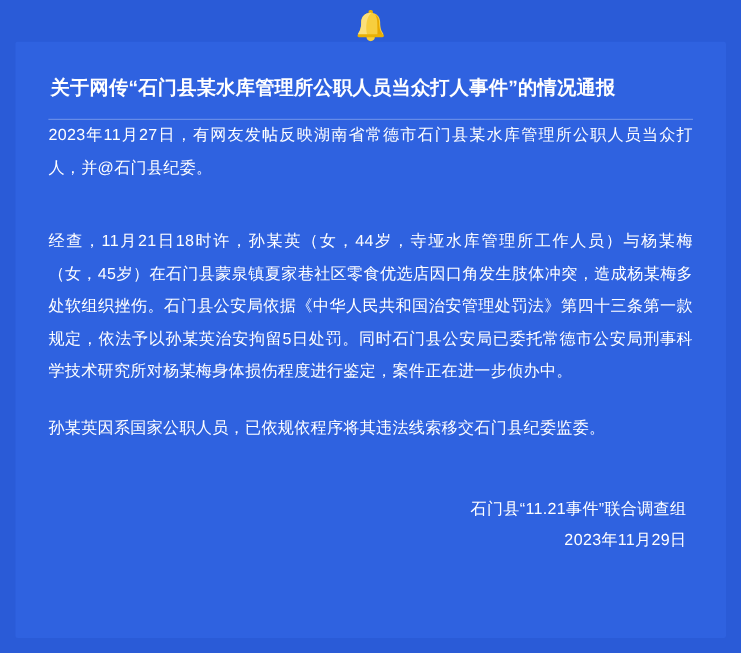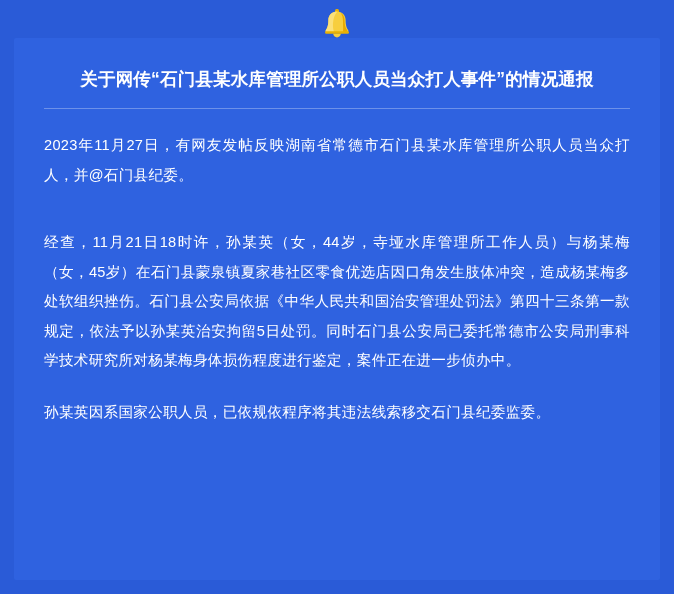"关于网传“石门县某水库管理所公职人员当众打人事件”的情况通报" .title { text-align: center -> none }
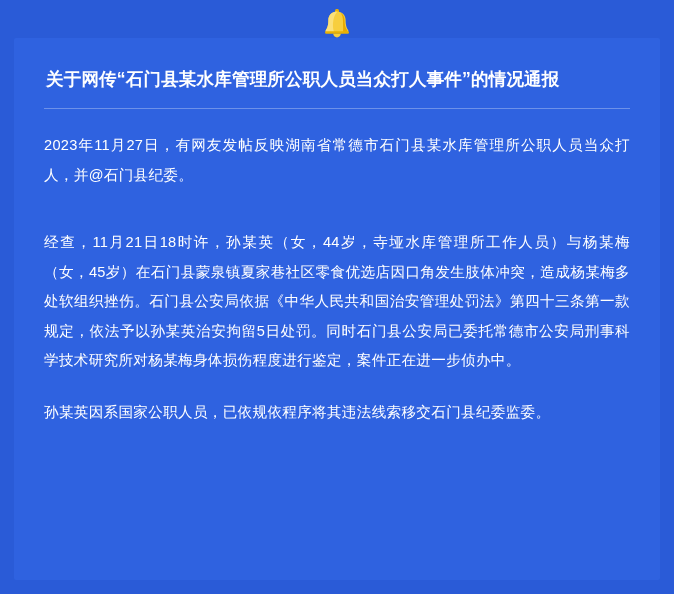"2023年11月27日，有网友发帖反映湖南省常德市石门县某水库管理所公职人员当众" .body-block { margin-top: 22px -> none }
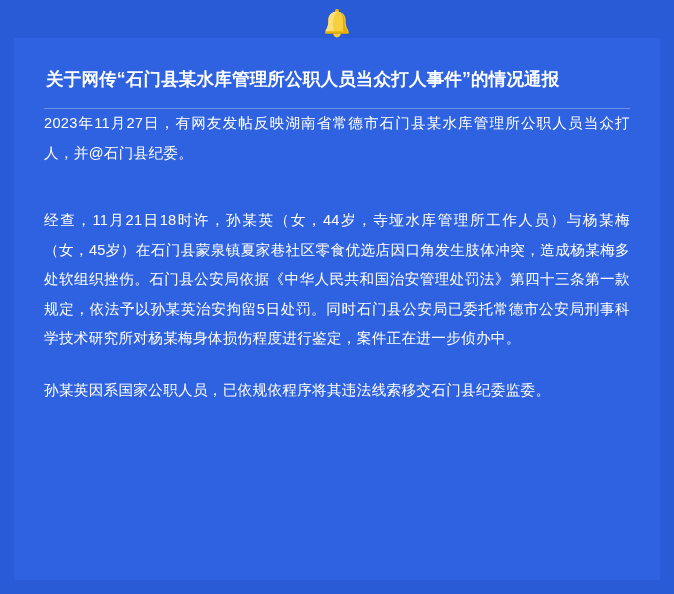"石门县“11.21事件”联合调查组" div.signature { html: none -> <div> <span>石门县“11.21事件”联合调查组</span> <span>2023年11月29日</span> </div> }
